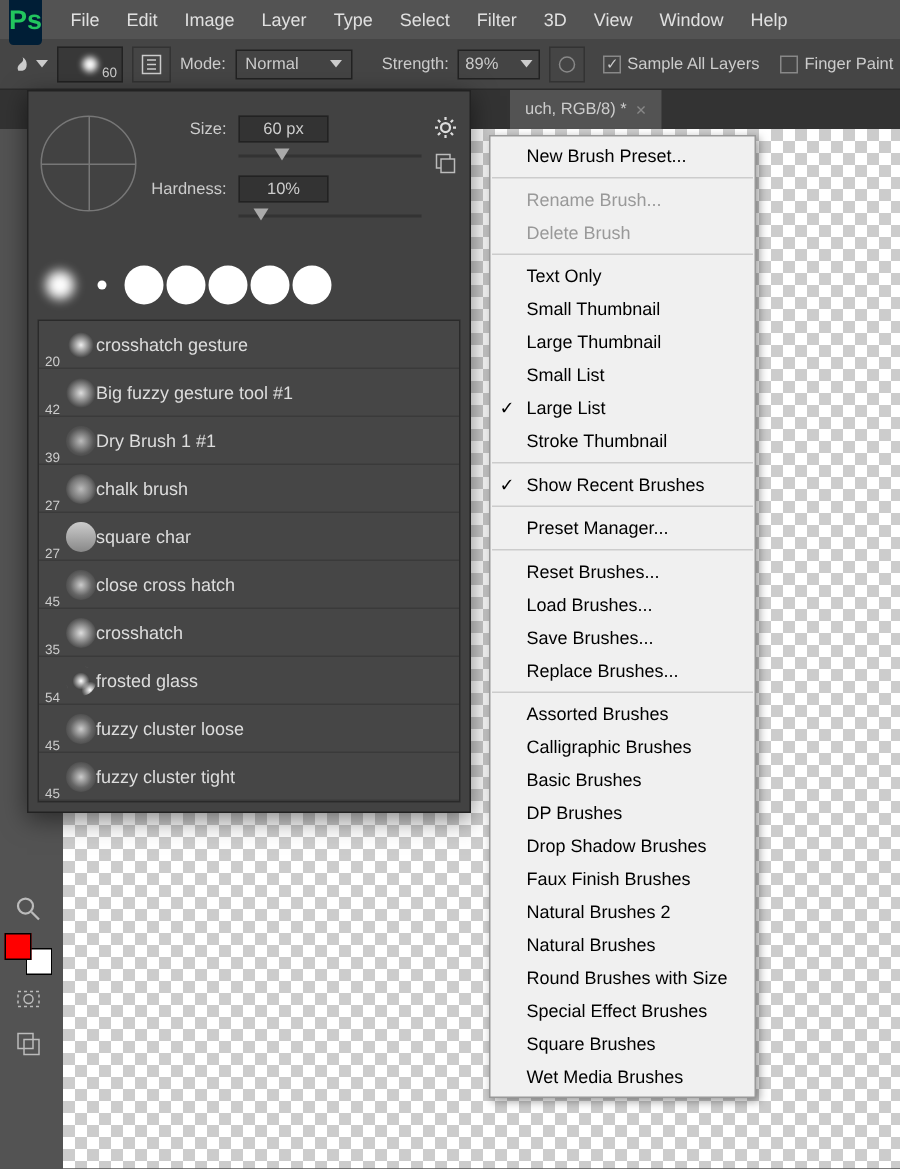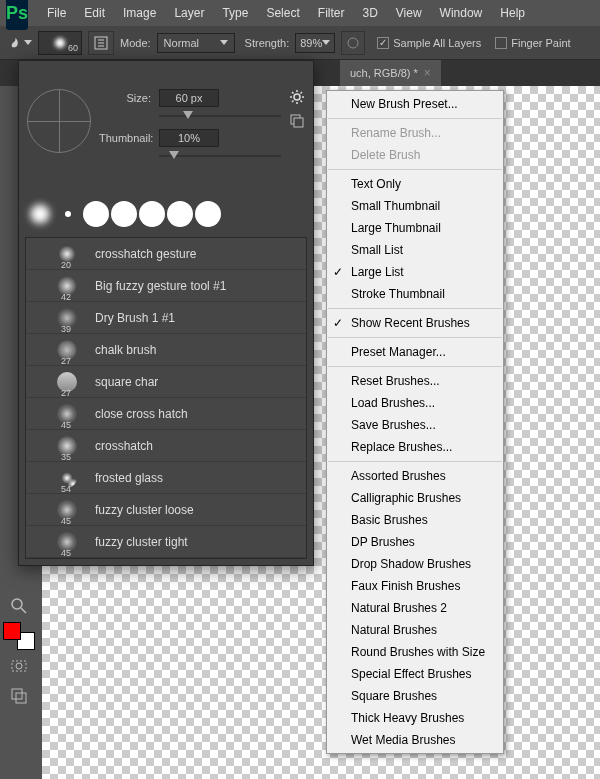"Strength:" span { margin-left: 4px -> 14px }
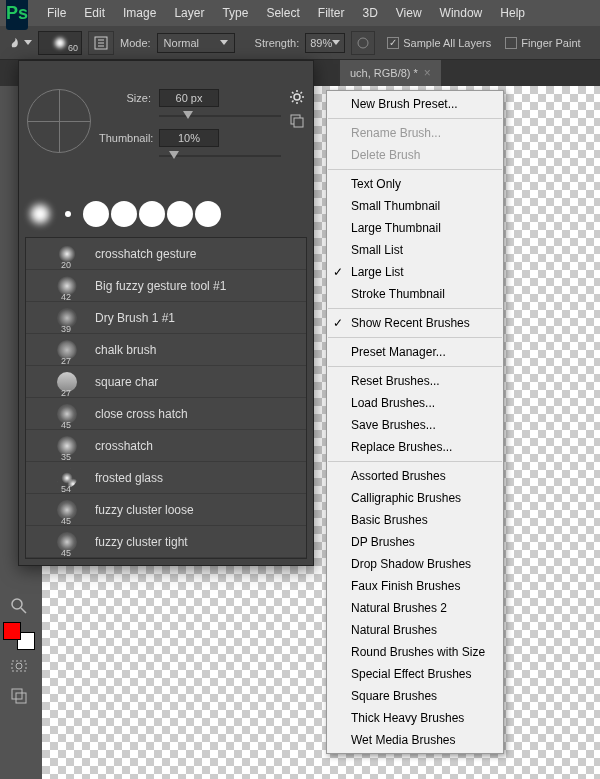"89%" .strength-box { width: 40px -> 55px }
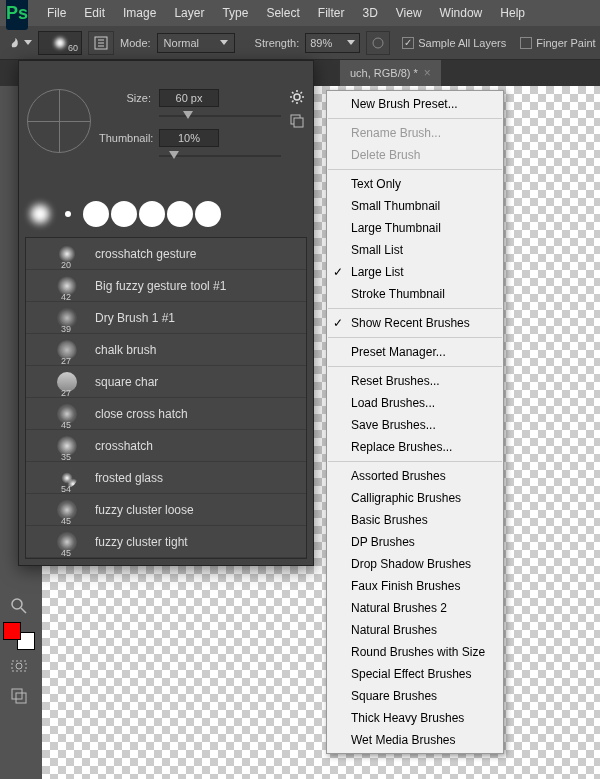"Size:" .bp-top { padding: 28px 8px -> 16px 8px }
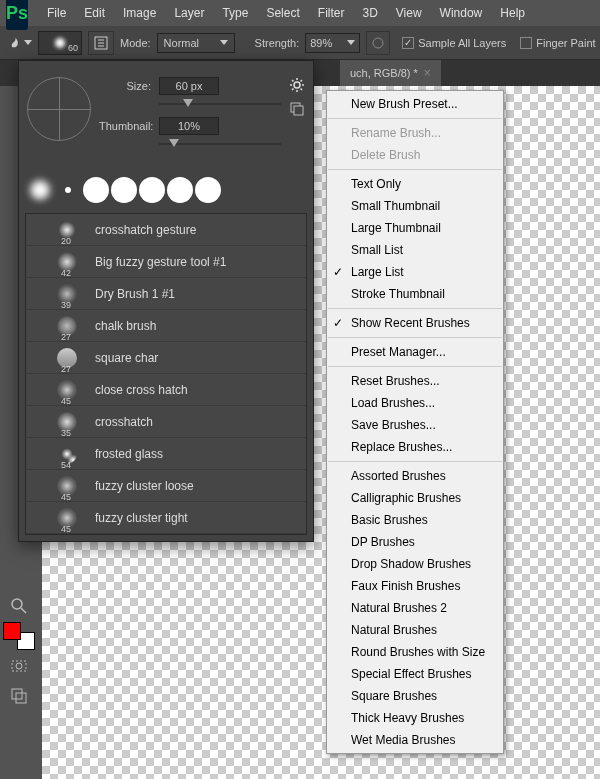"Thumbnail:" label { text: Thumbnail -> Hardness }
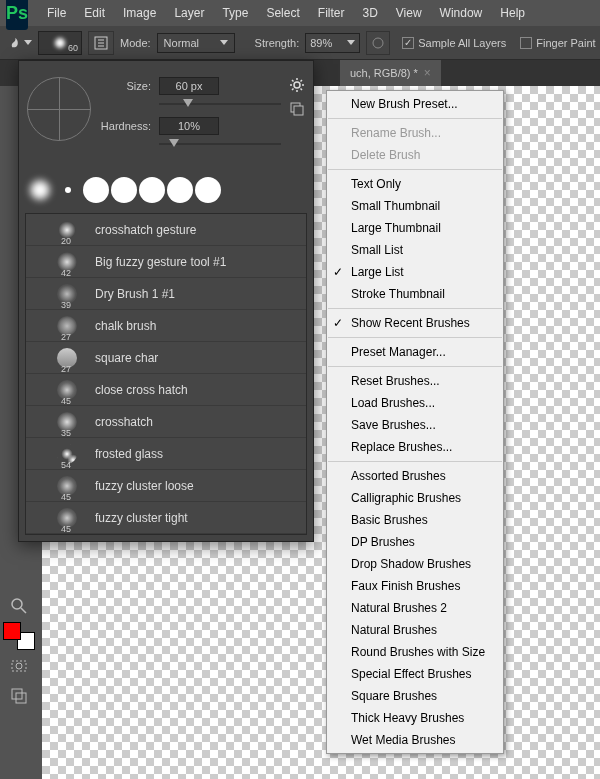"20" .bp-item .bthumb { align-items: flex-start -> flex-end; margin-left: 31px -> none }
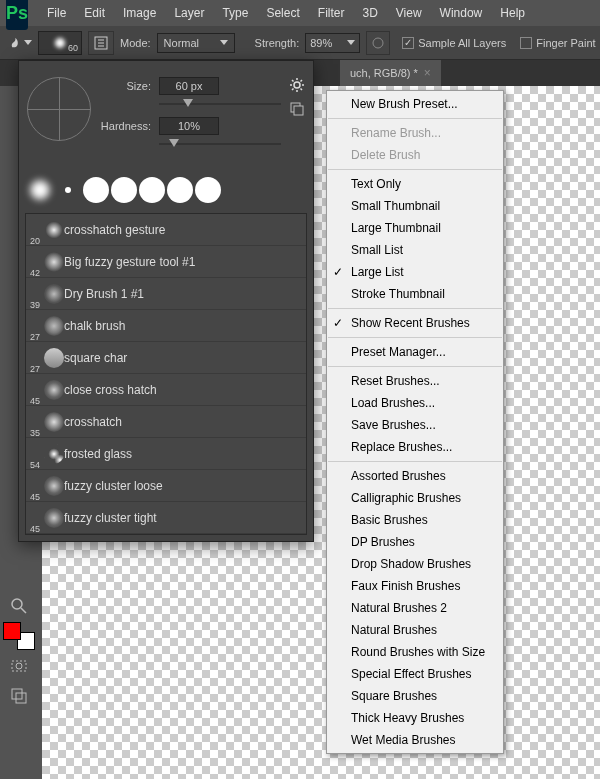"Thick Heavy Brushes" div.mi { html: <div>Thick Heavy Brushes</div> -> none }
